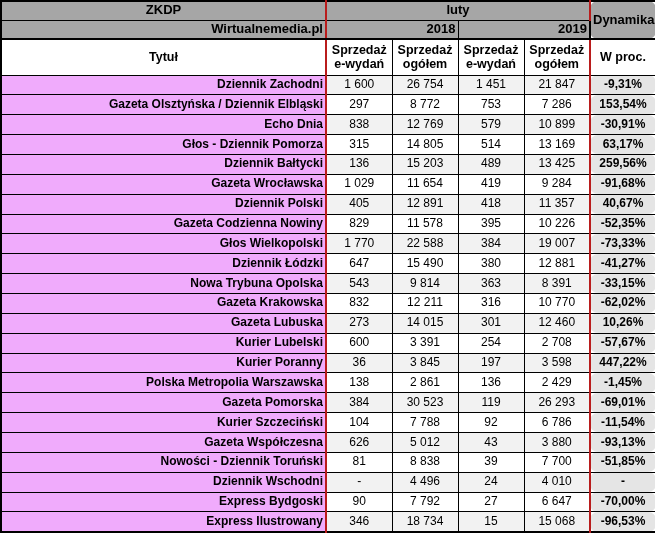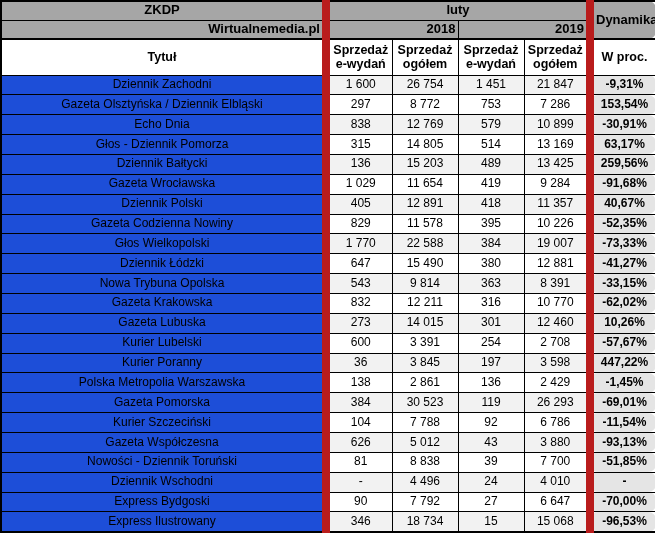"ZKDP" .sep-right { border-right: 8px solid #b91c1c -> 2px solid #b91c1c }
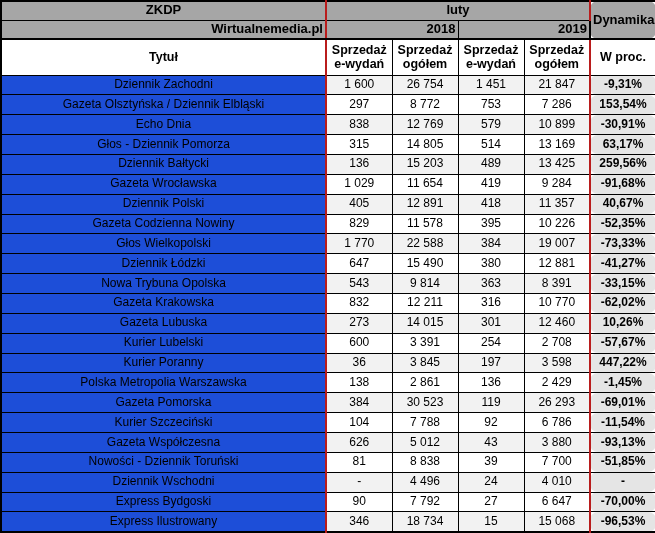"Dziennik Zachodni" tbody td.title { background: #1d4ed8 -> #f0abfc; font-weight: normal -> bold; text-align: none -> right }
